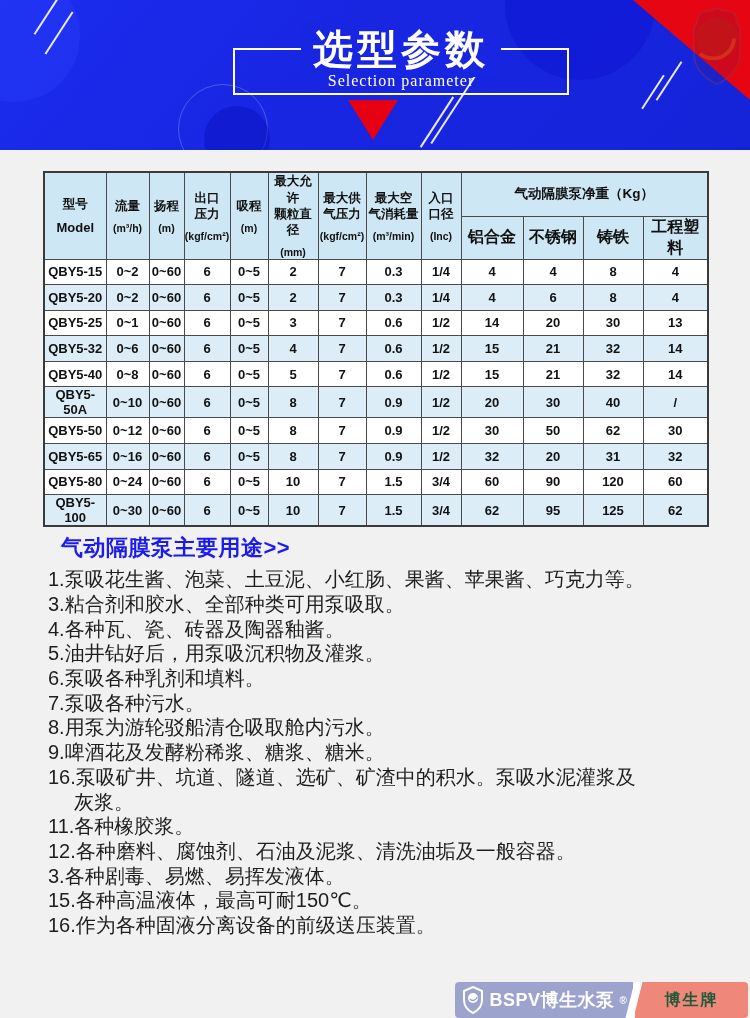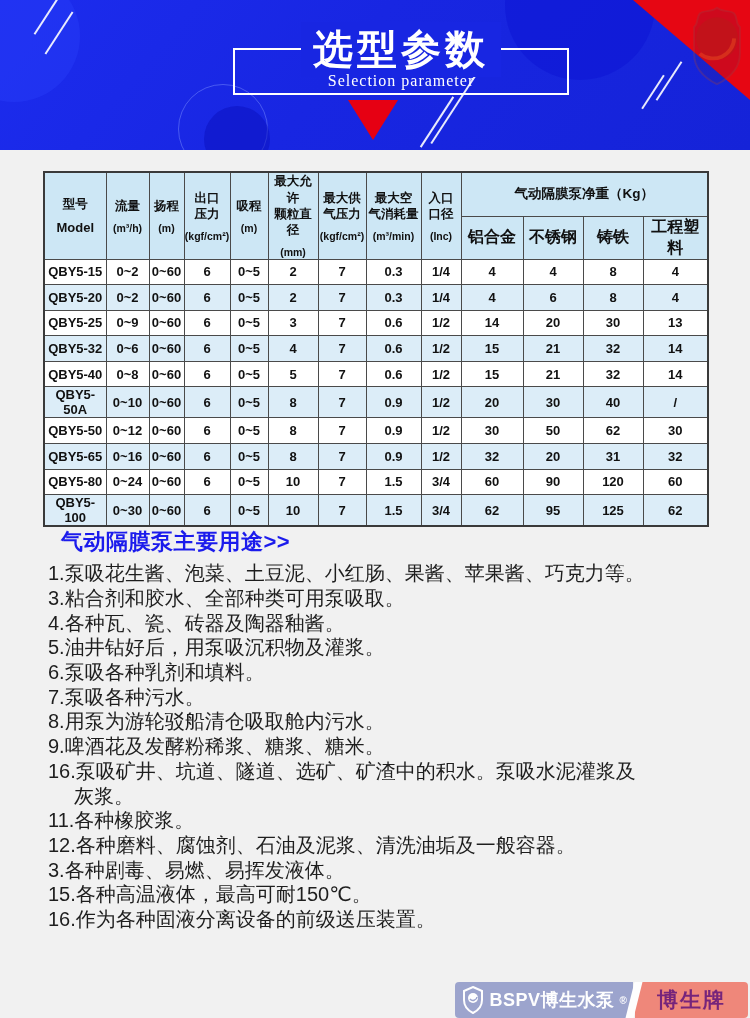"0~9" td { text: 9 -> 1 }
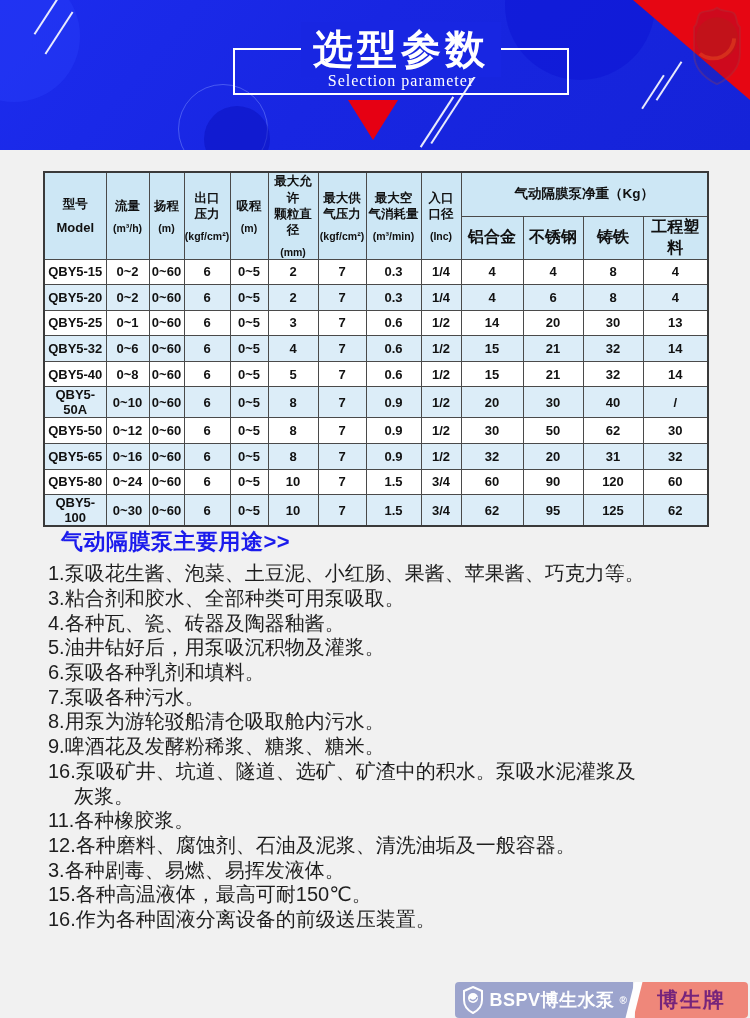"气动隔膜泵主要用途>>" .usage-heading { margin: 0 0 4px 18px -> 6px 0 4px 18px }
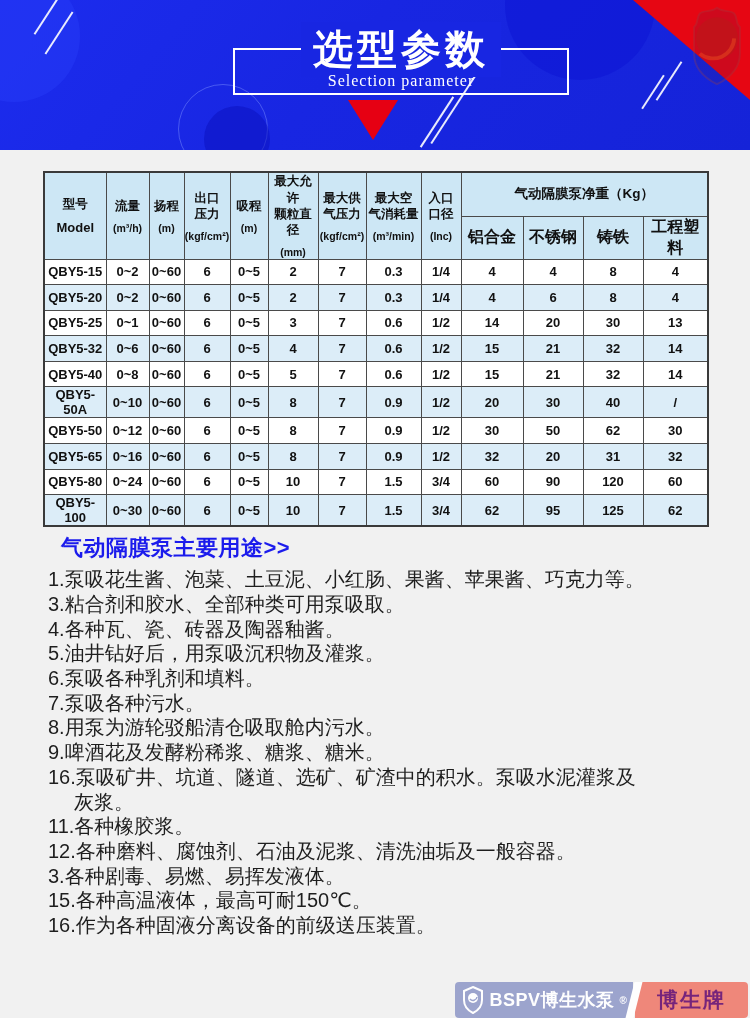"博生牌" .brand-right { color: #701a75 -> #14532d; font-size: 21px -> 16px }
